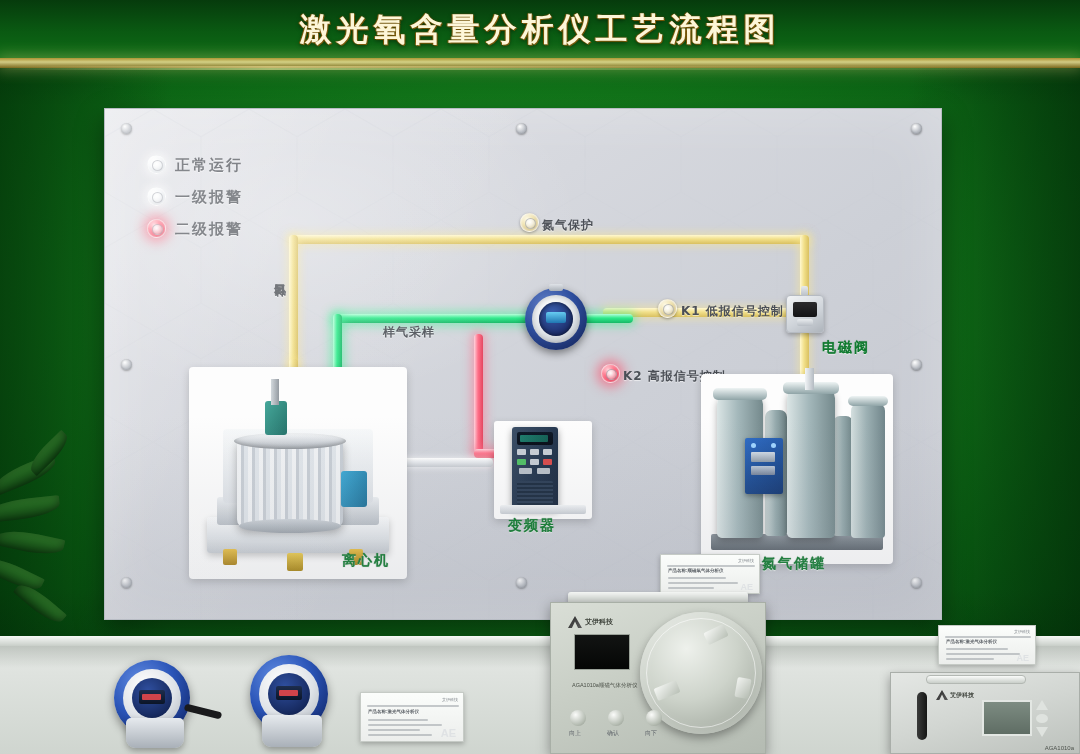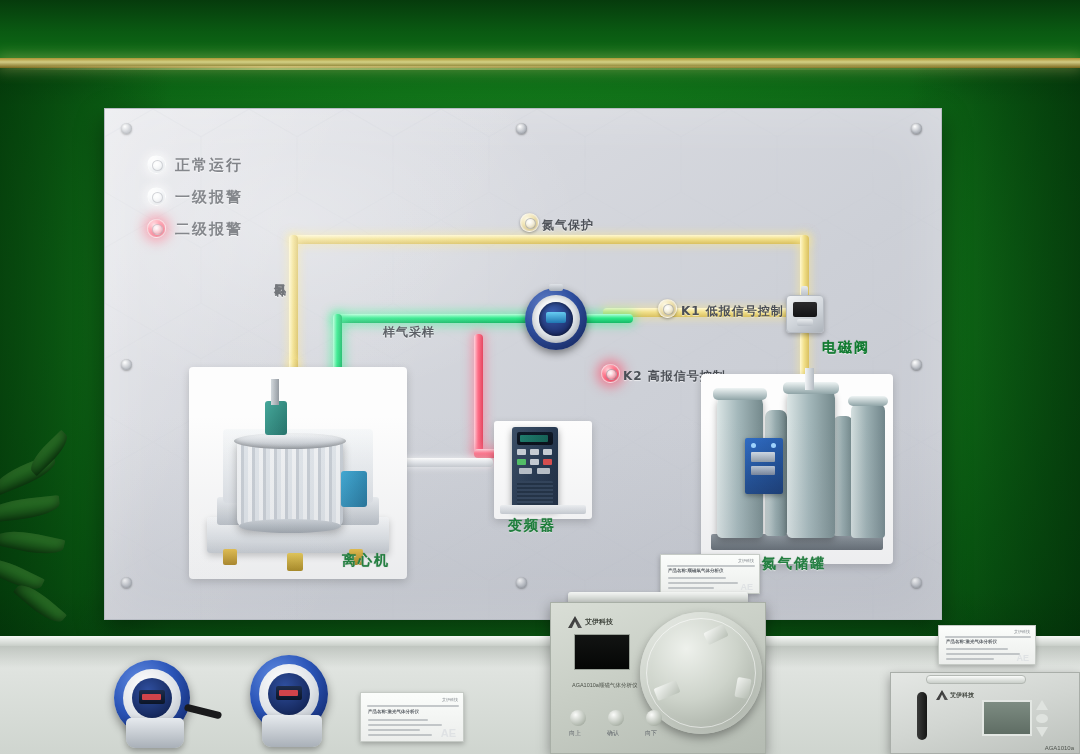"激光氧含量分析仪工艺流程图" div.title-text { html: none -> <div>激光氧含量分析仪工艺流程图</div> }
